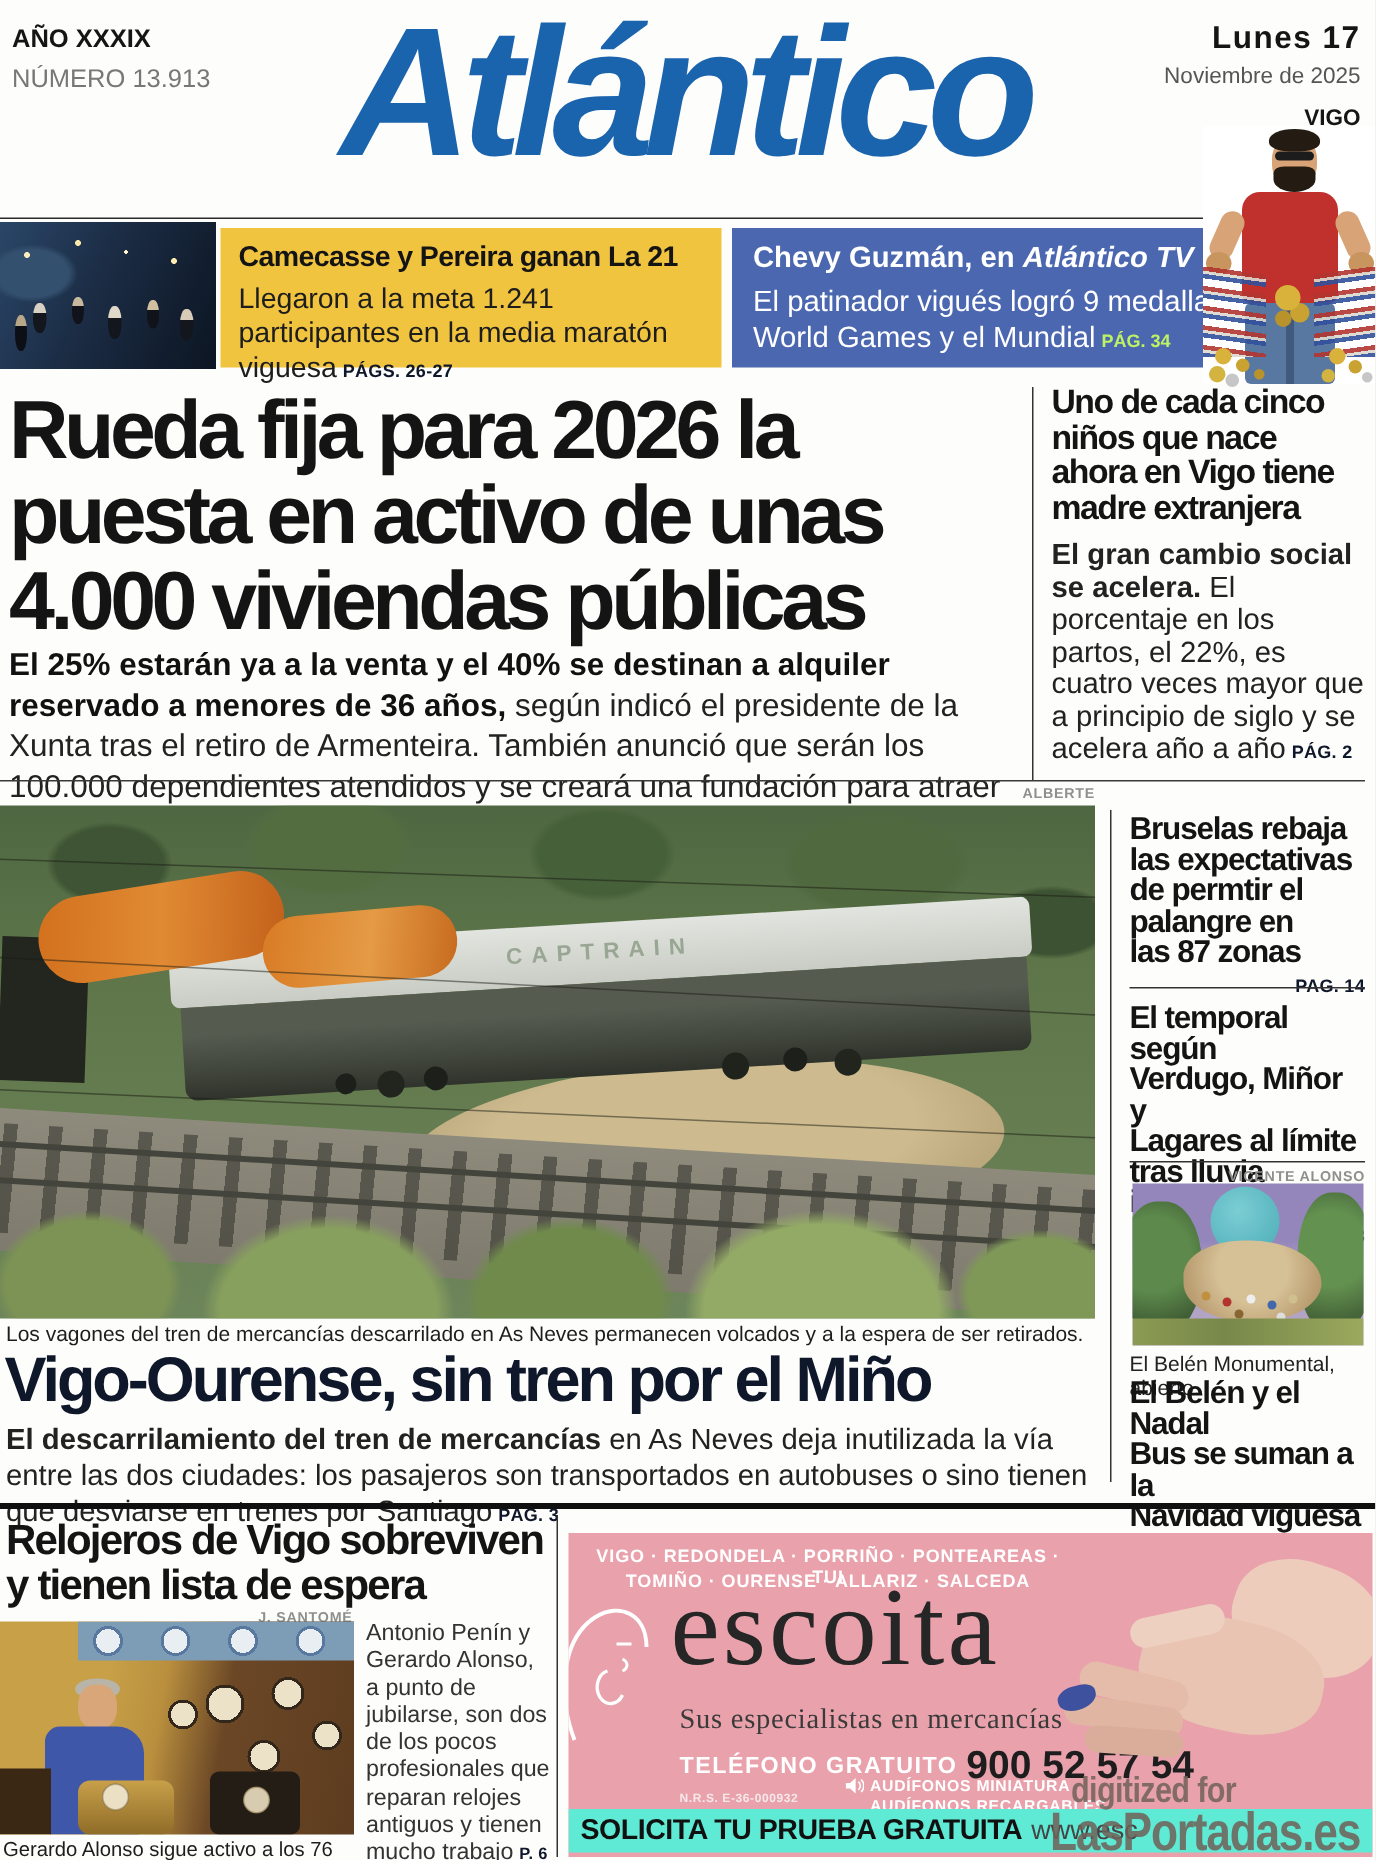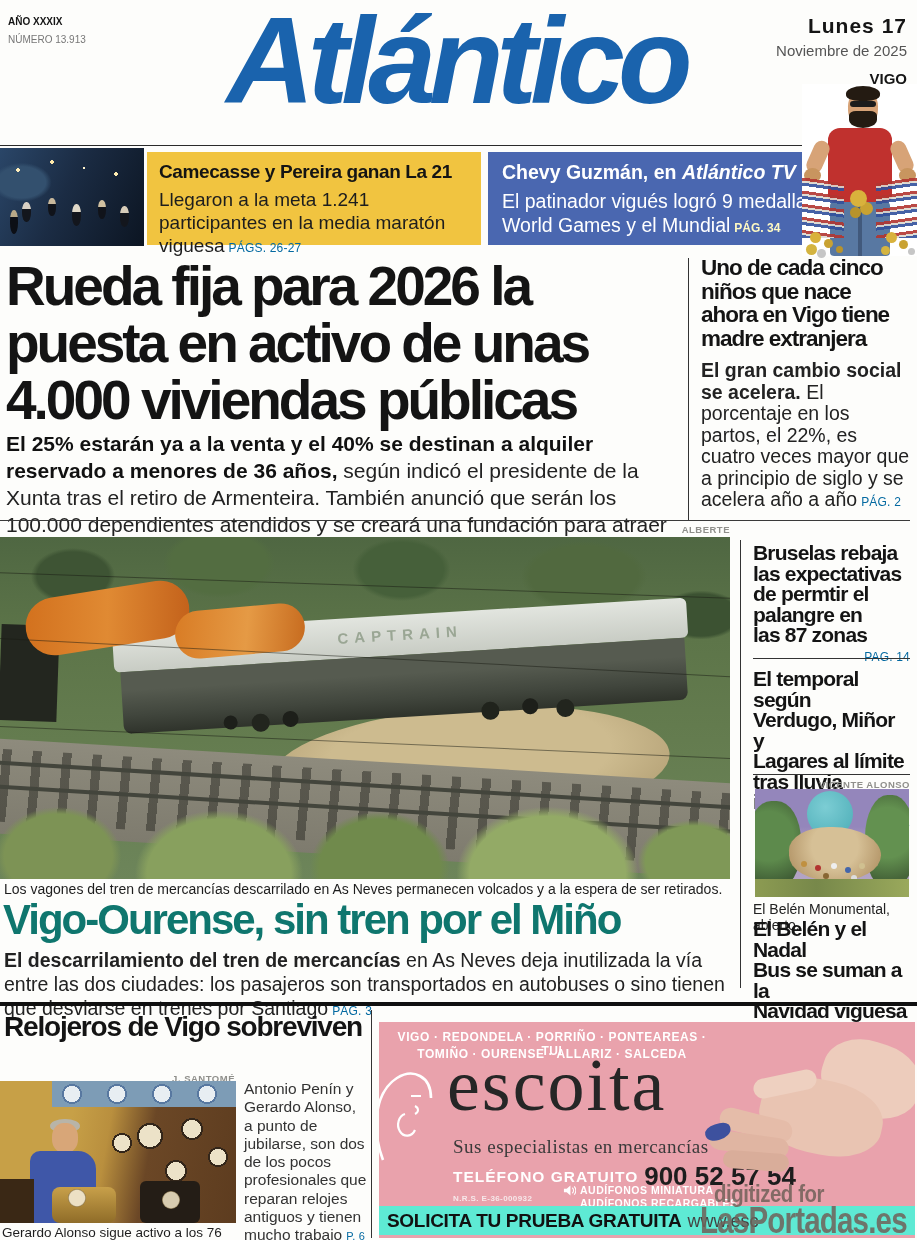"AÑO XXXIX" .anno { font-size: 10px -> 17px }
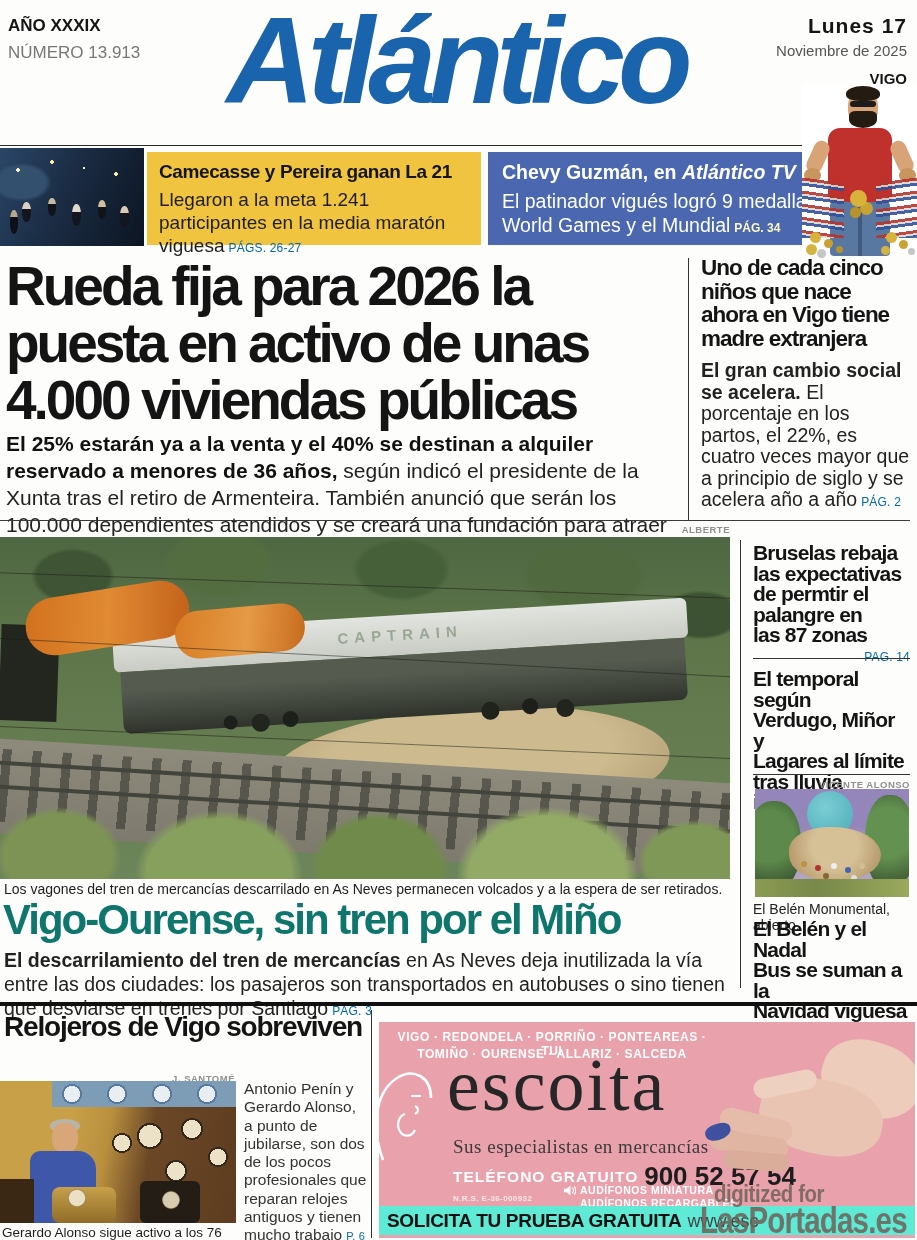"PÁG. 34" .pageref-w { color: #fef9c3 -> #bef264 }
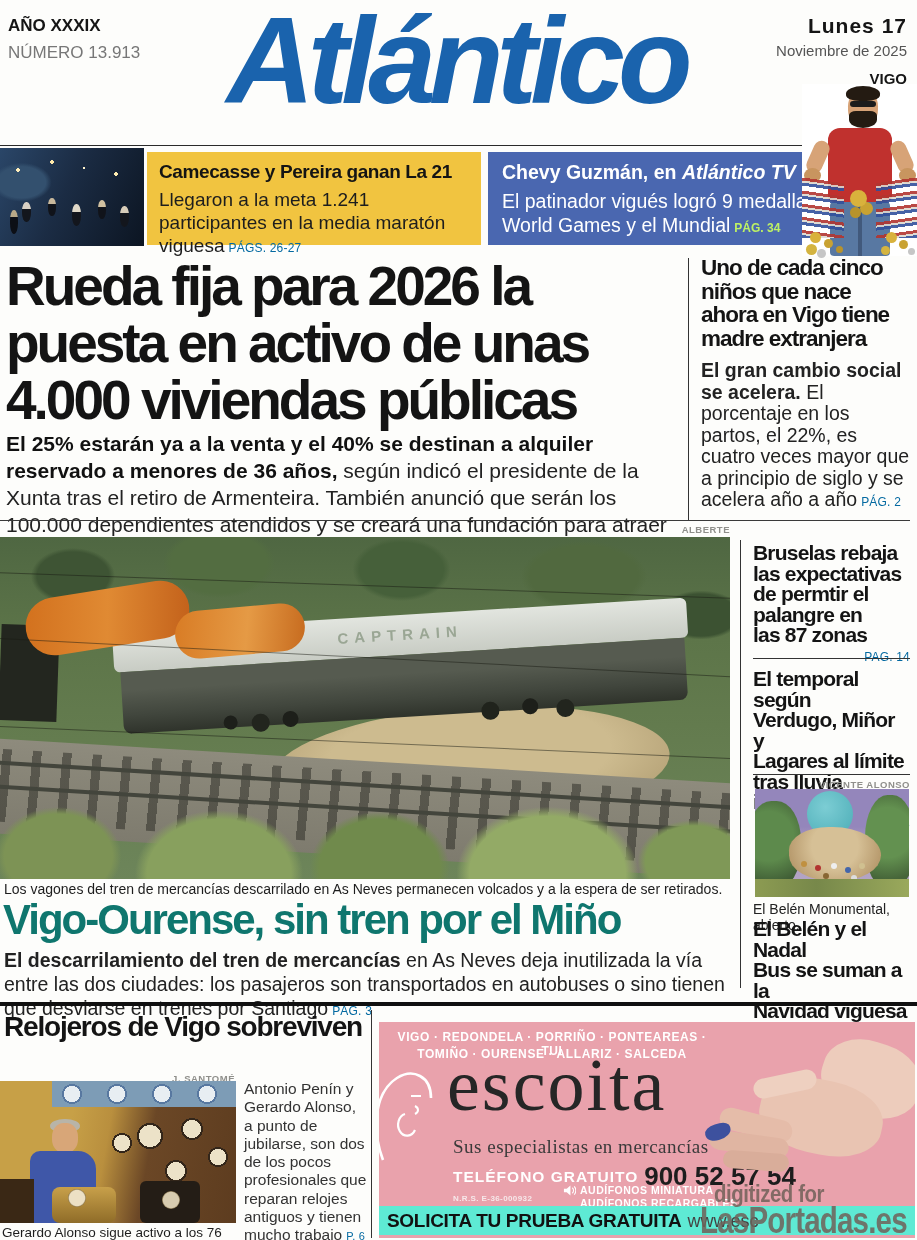"PÁGS. 26-27" .pageref { color: #0369a1 -> #0f172a; font-weight: normal -> bold }
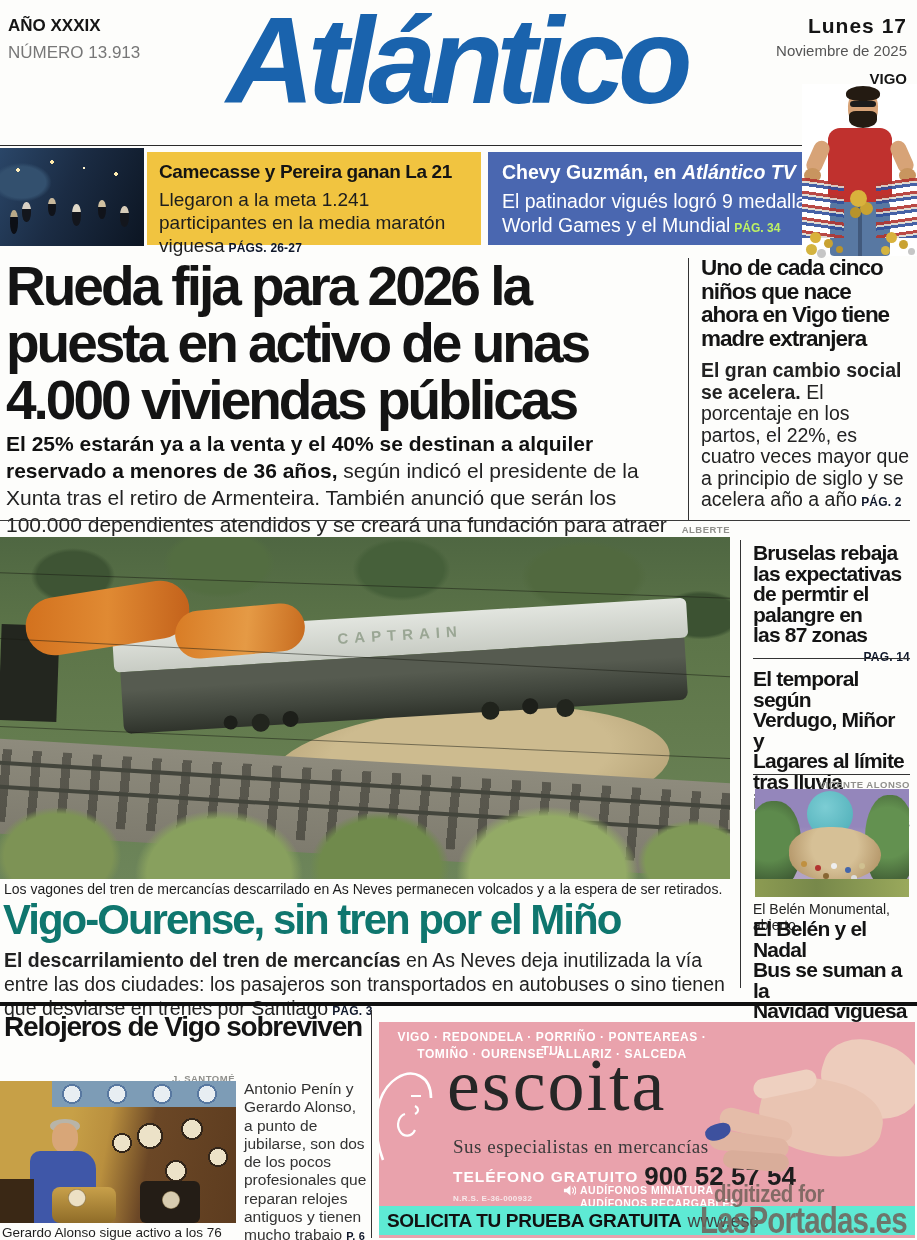"Vigo-Ourense, sin tren por el" .vigo-h { color: #0f766e -> #0f172a }
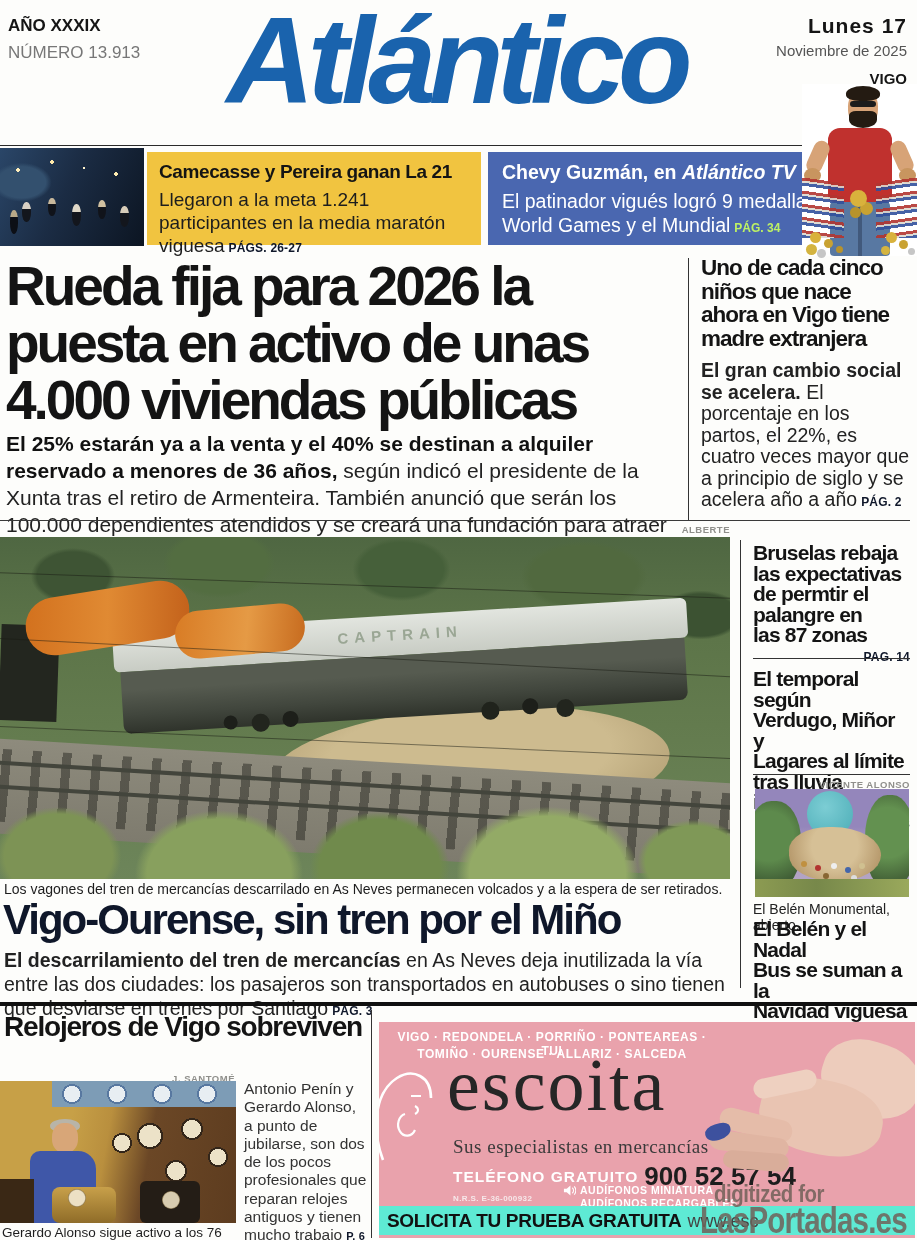"y tienen lista de espera" div { html: none -> <div>y tienen lista de espera</div> }
